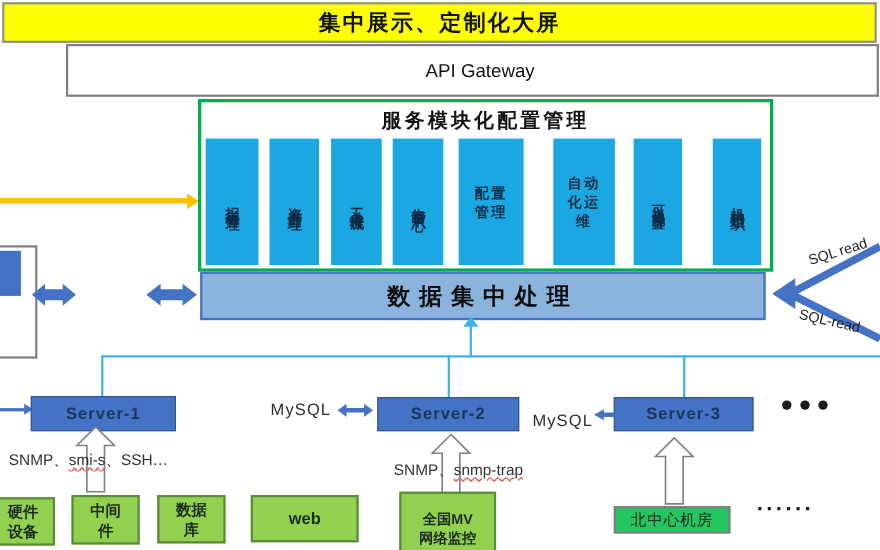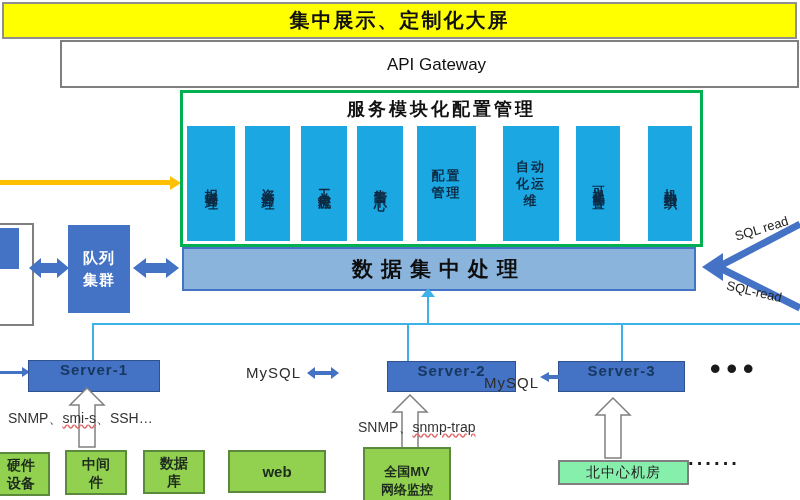"队列" div.abs { html: <div> <span>队列</span> <span>集群</span> </div> -> none }
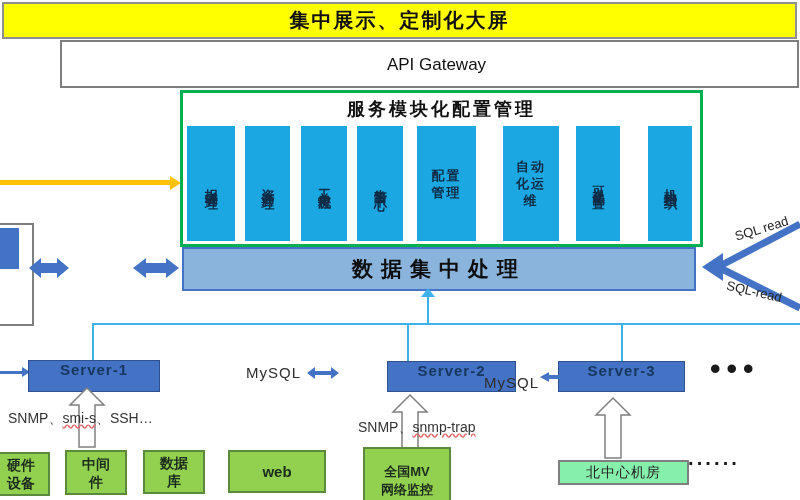"Server-1" .server { align-items: flex-start -> center }
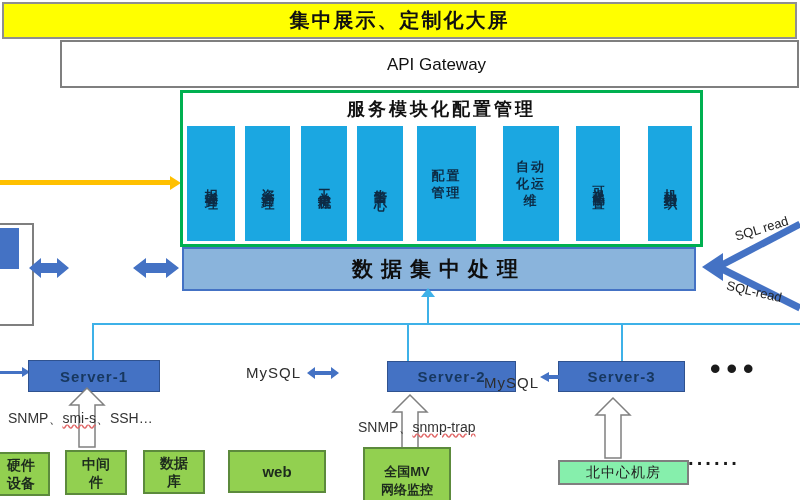"Server-2" .s2 { margin-left: 44px -> none }
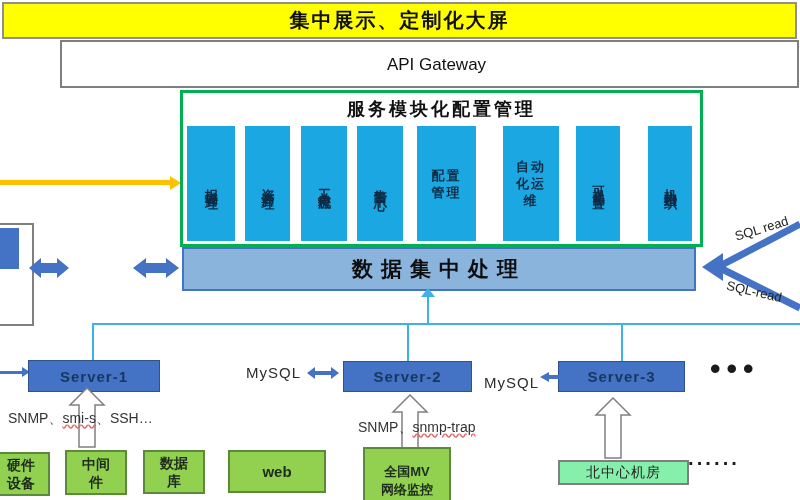"北中心机房" .dcbox { background: #86efac -> #22c55e; width: 131px -> 106px }
